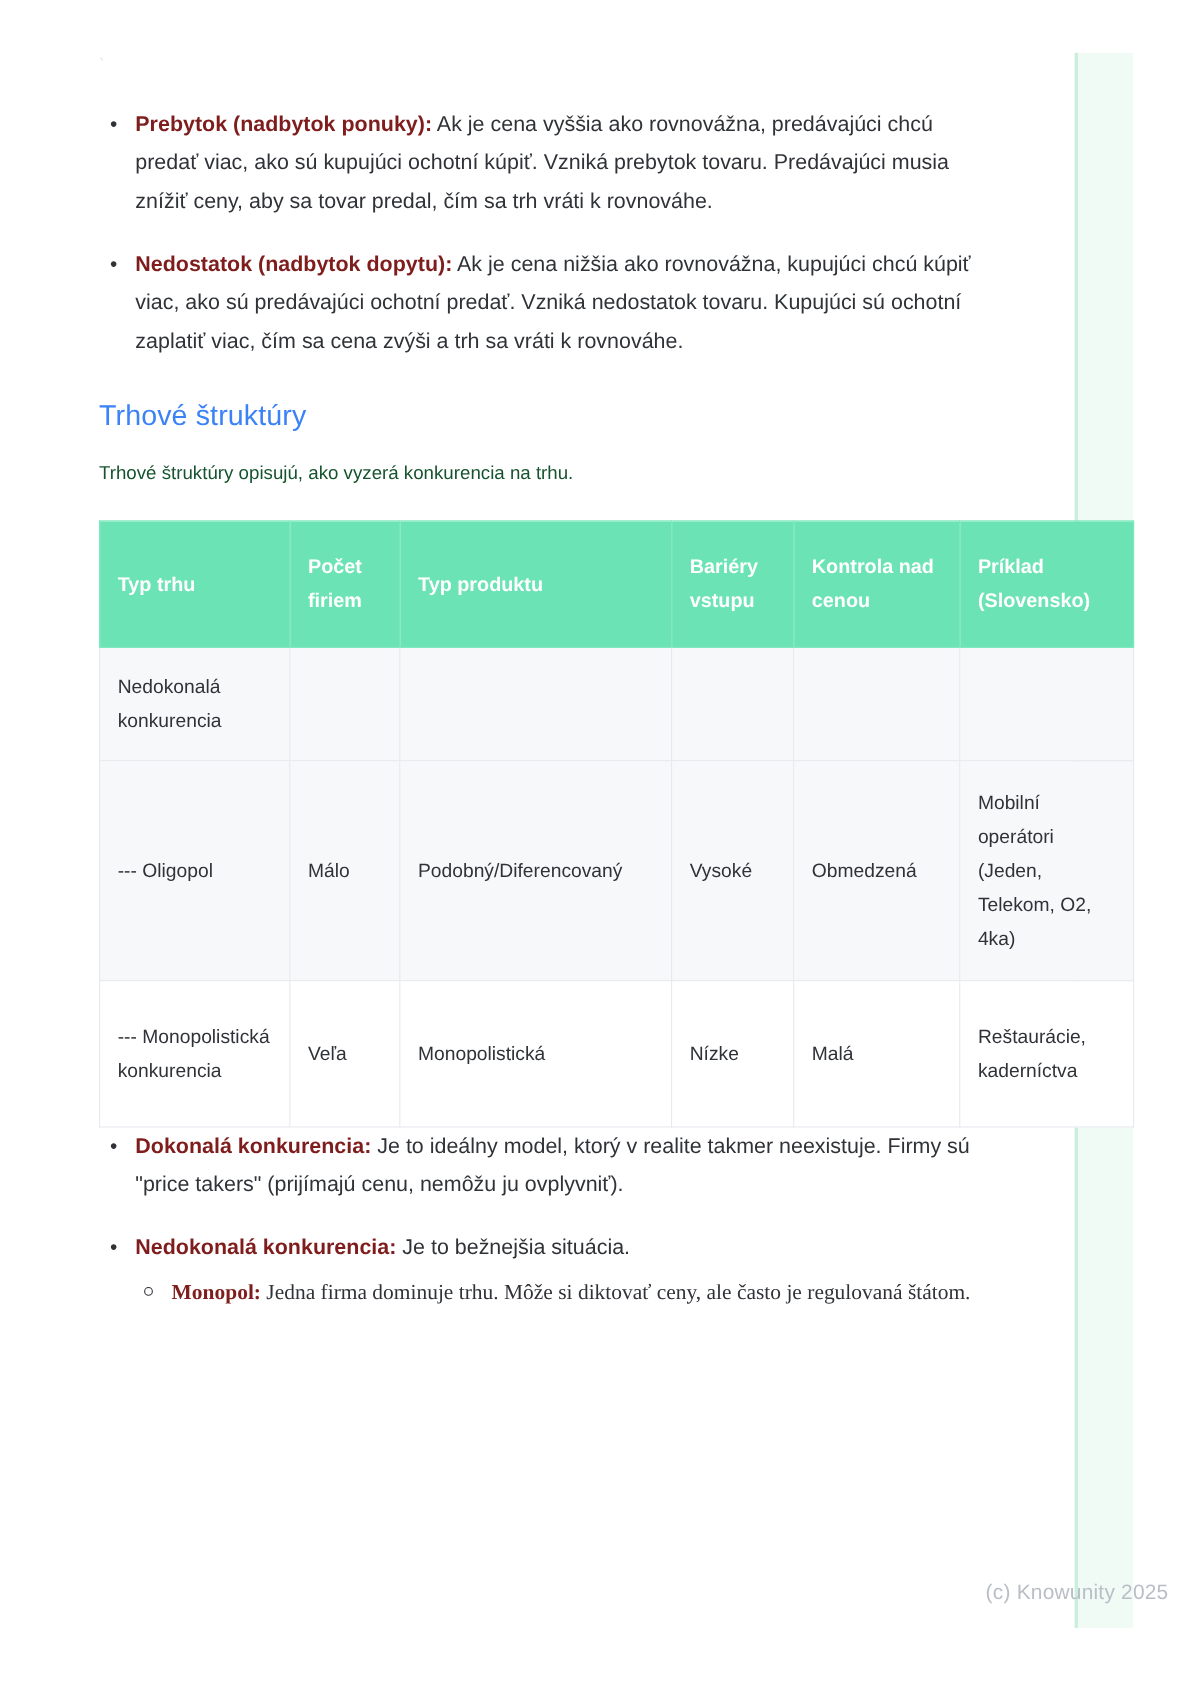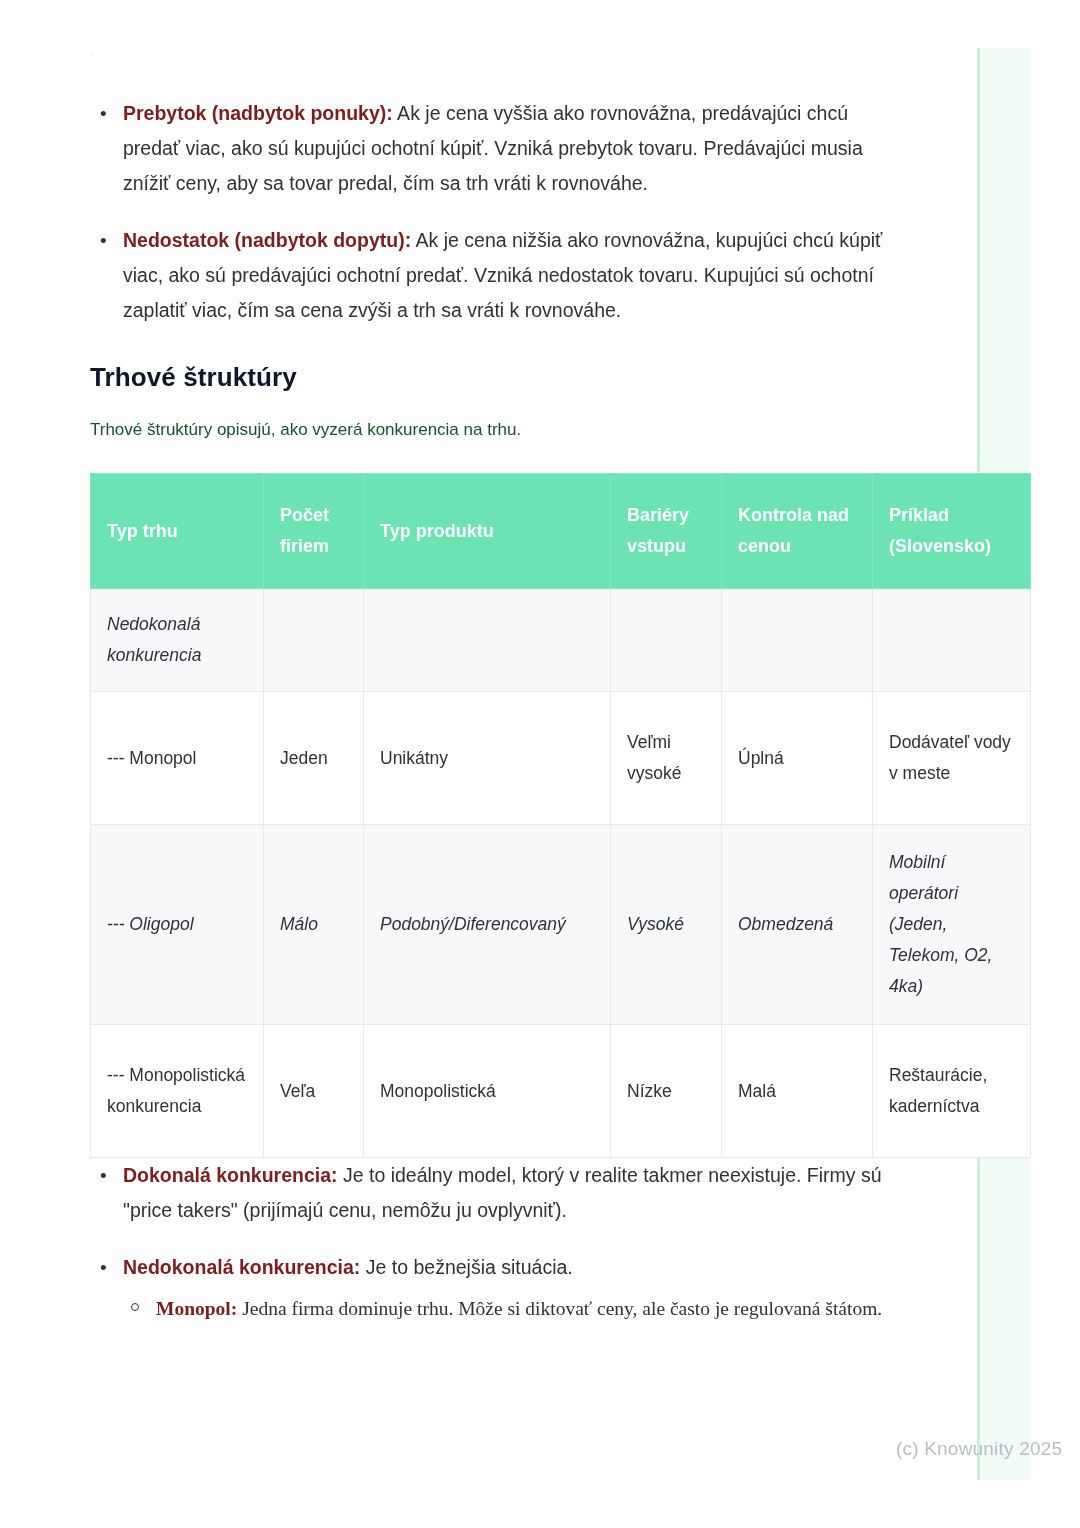"Trhové štruktúry" h2.section-title { color: #0f172a -> #3b82f6; font-weight: bold -> normal }
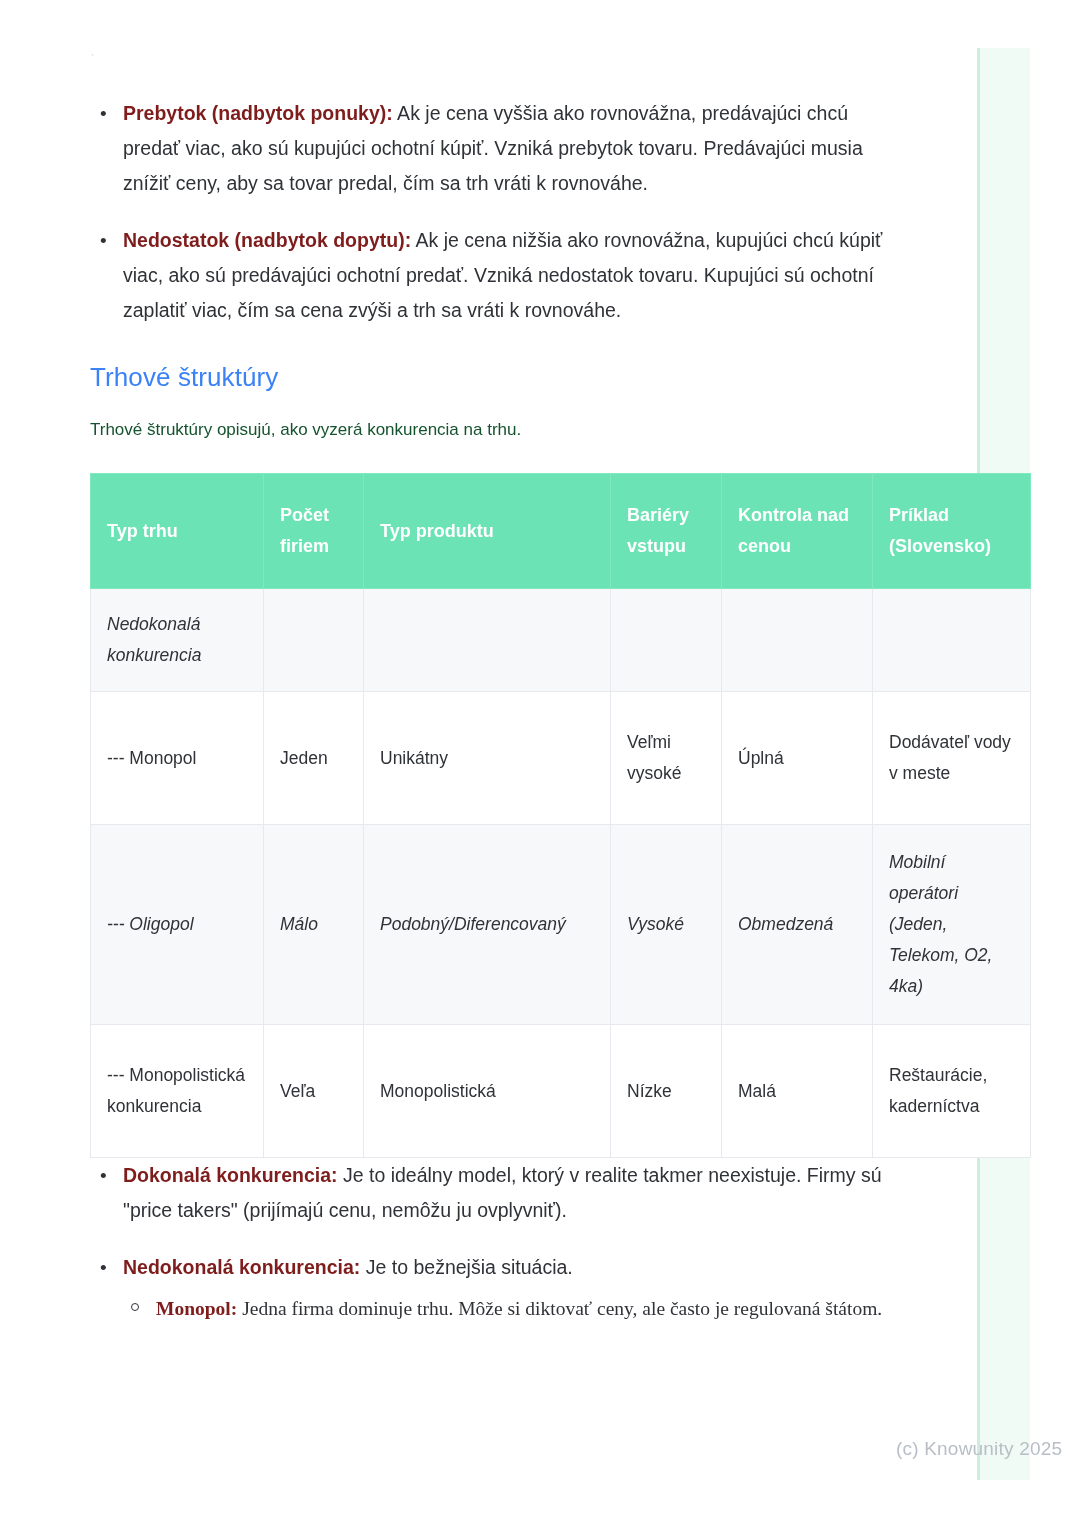"Nedokonalá konkurencia" table.market-table tbody tr.alt td { font-style: italic -> none }
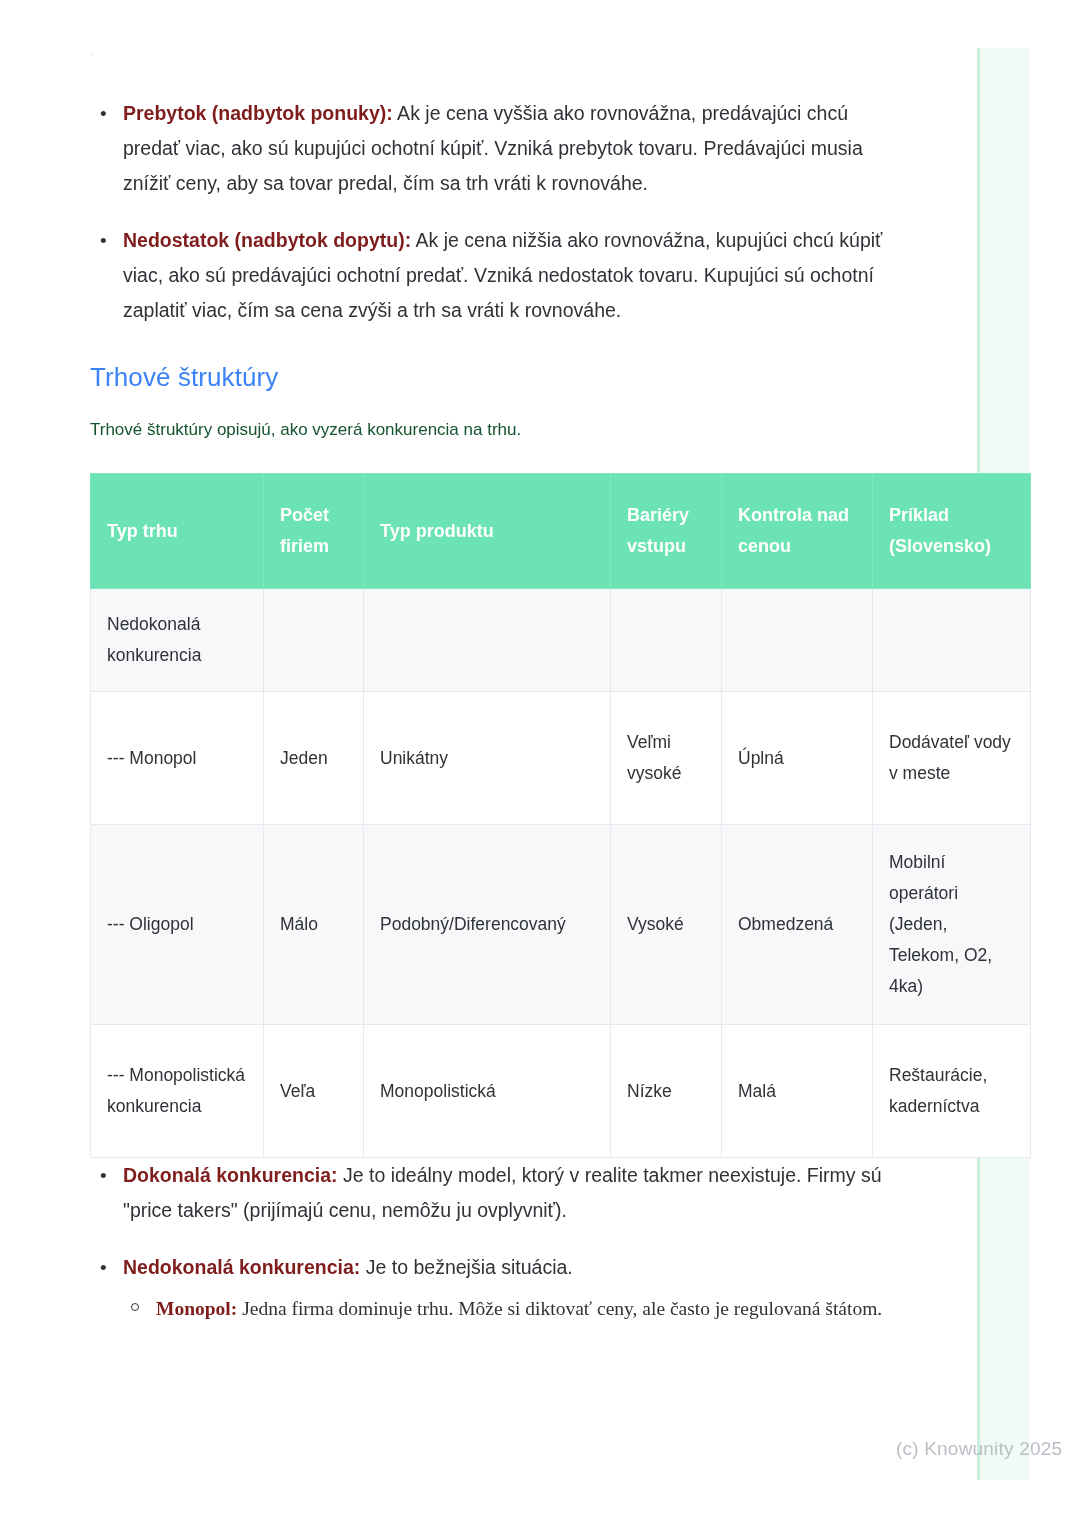"--- Monopol" tr.row-h-3 { html: <tr> <td>--- Monopol</td> <td>Jeden</td> <td>Unikátny</td> <td>Veľmi vysoké</td> <td>Úplná</td> <td>Dodávateľ vody v meste</td> </tr> -> none }
